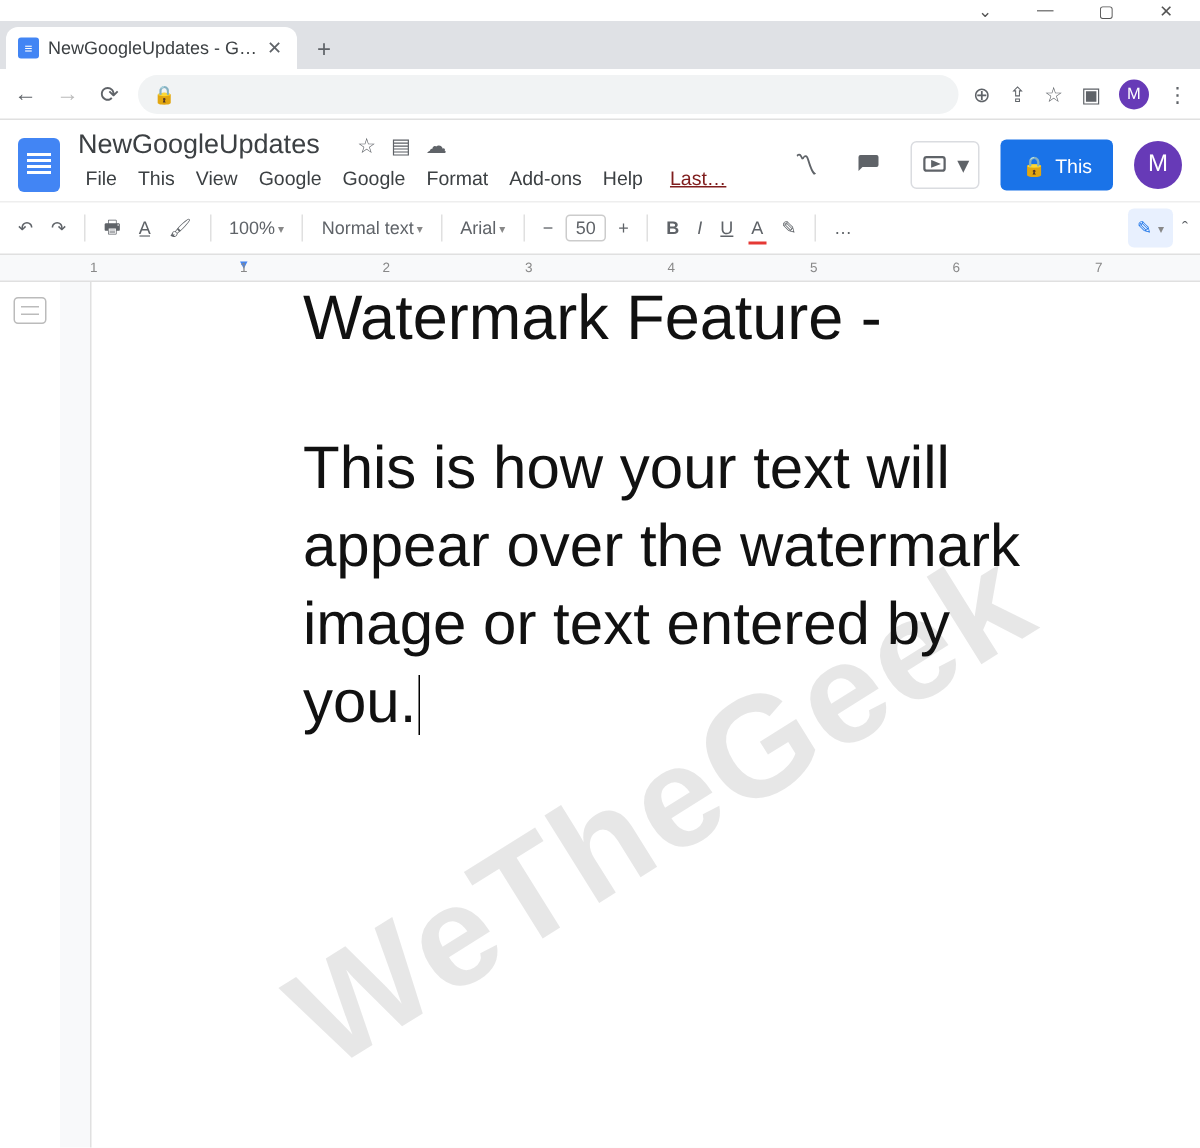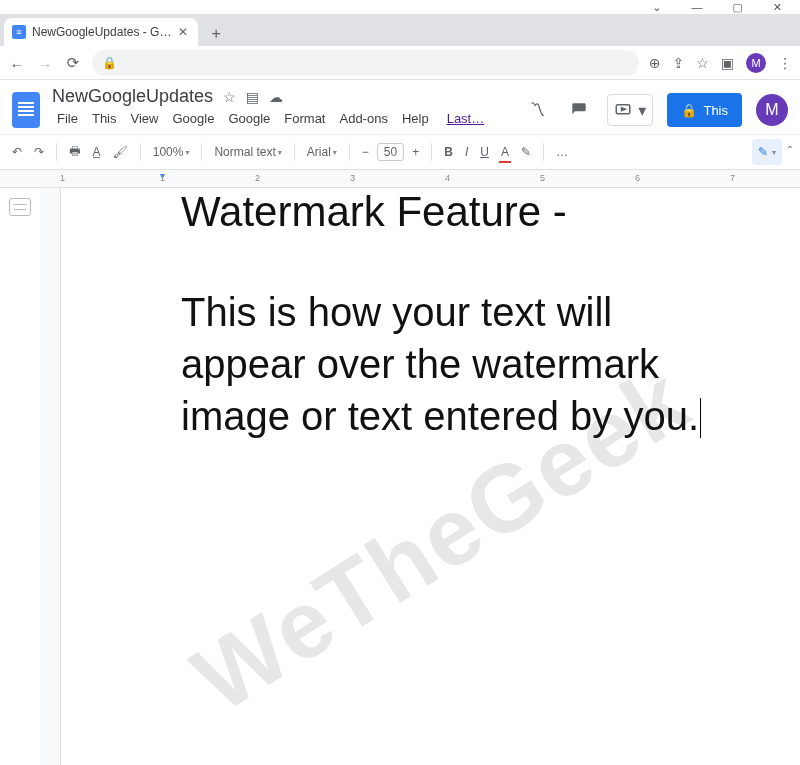"NewGoogleUpdates" .doc-title-row { gap: 10px -> 25px }
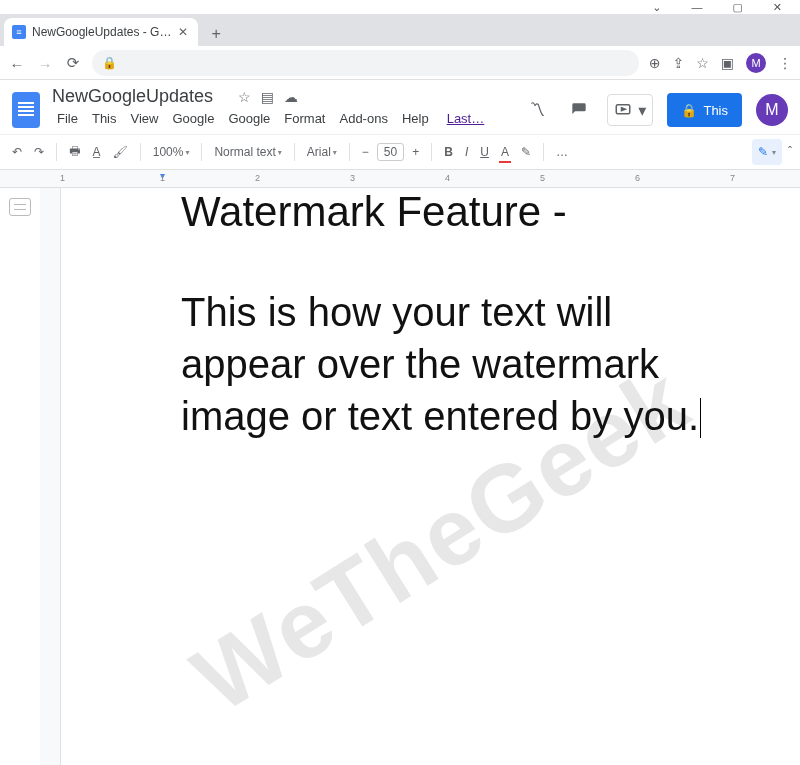"Last…" .menubar .lastedit { color: #4c1d95 -> #7f1d1d }
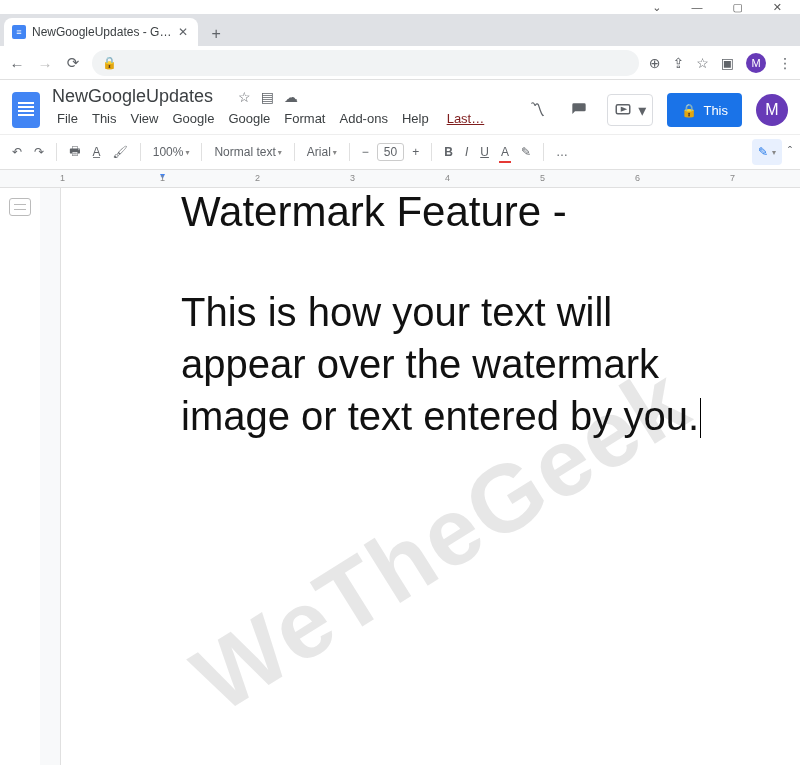"Watermark Feature -" .page-content { margin-left: none -> 21px }
